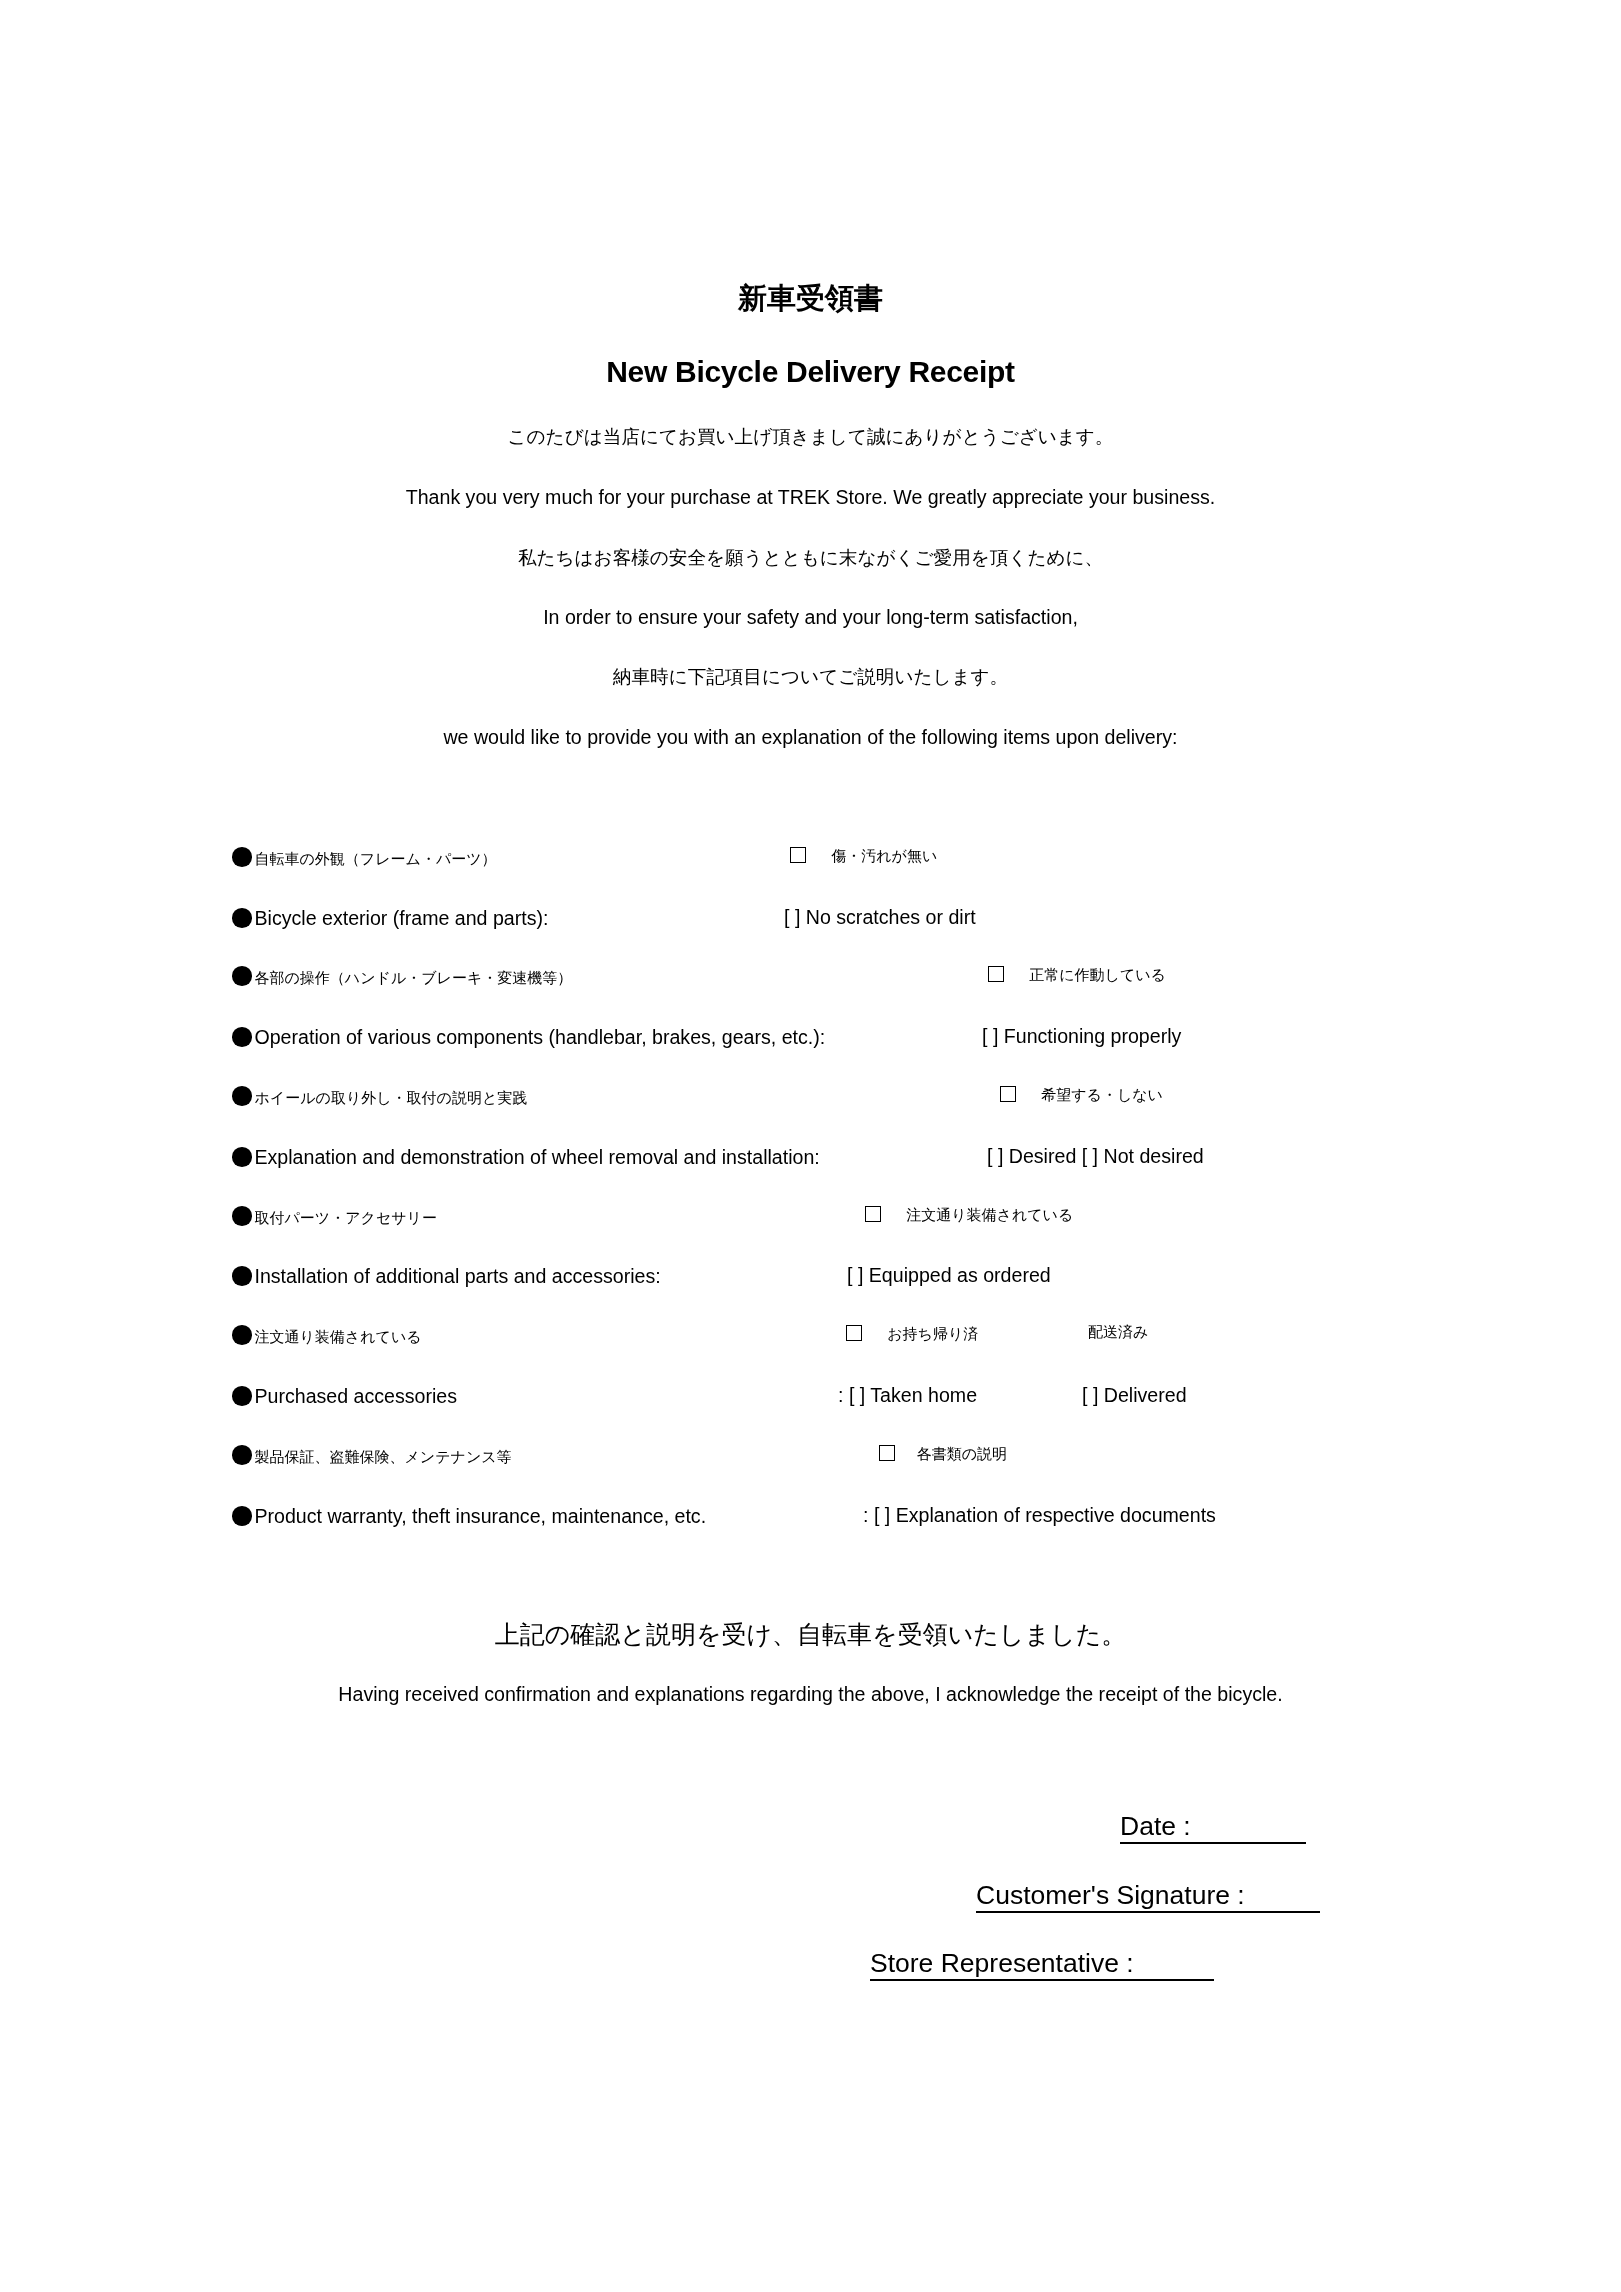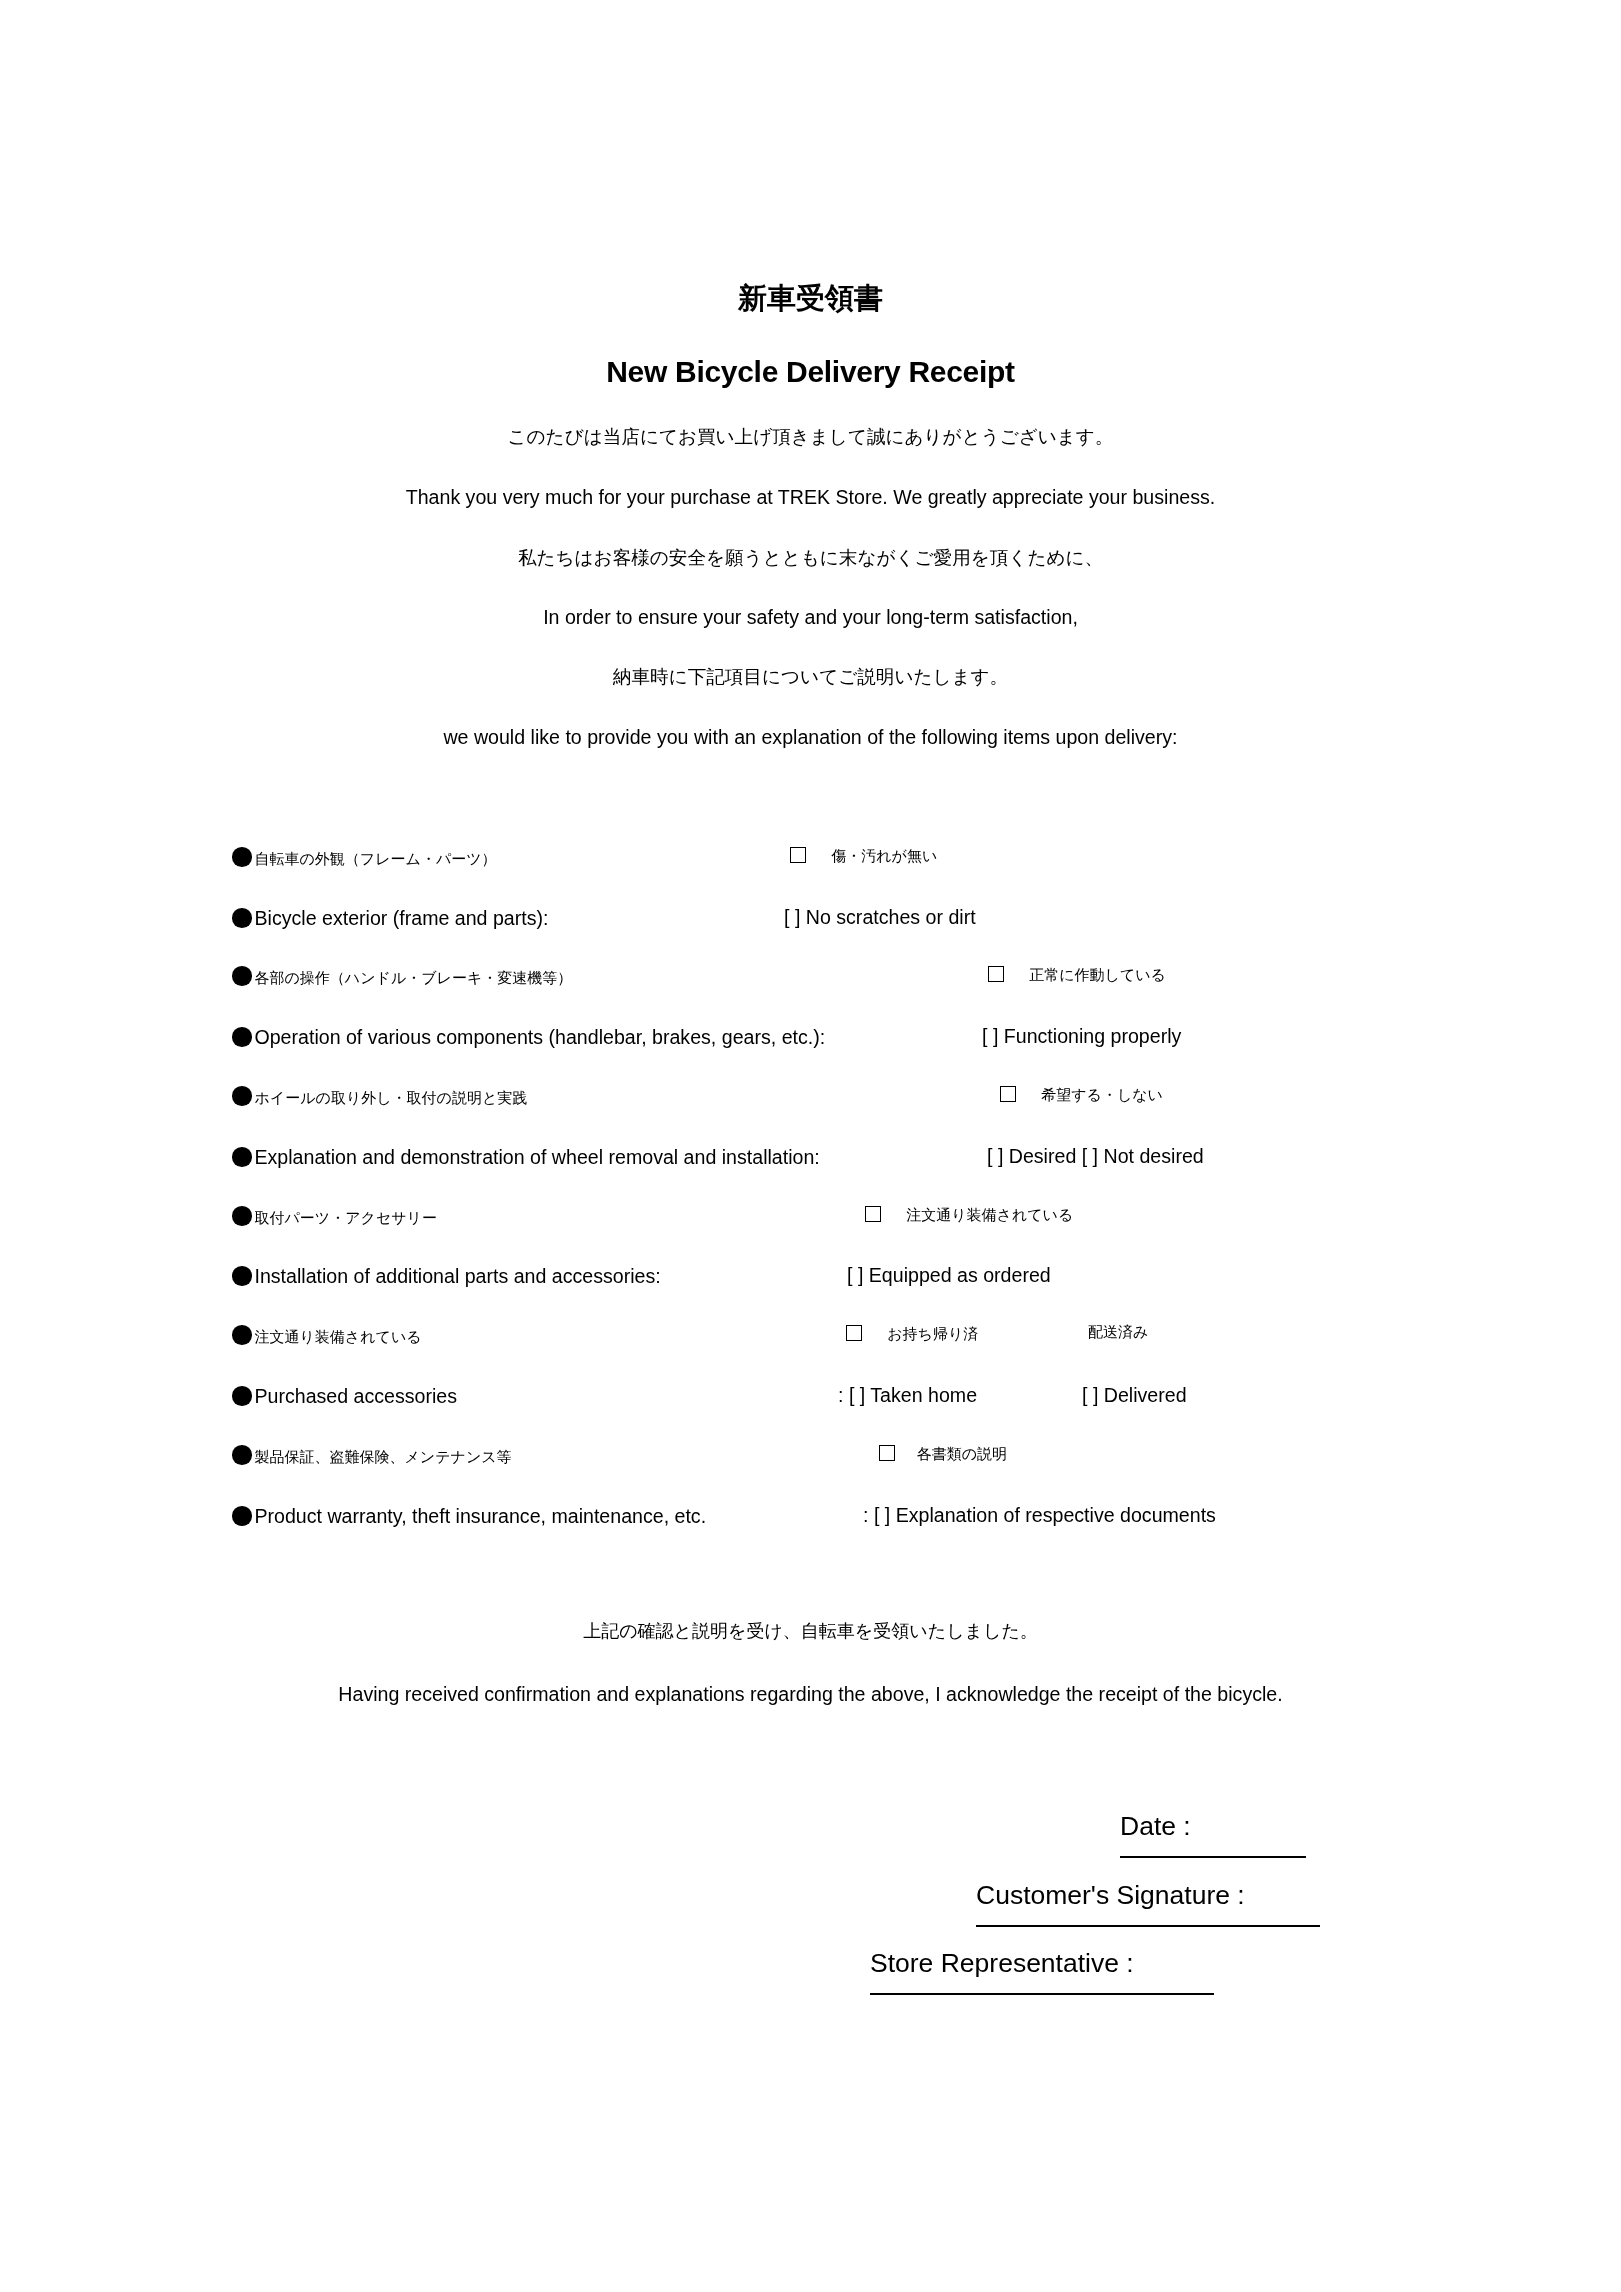"上記の確認と説明を受け、自転車を受領いたしました。" .closing { font-size: 18px -> 25px }
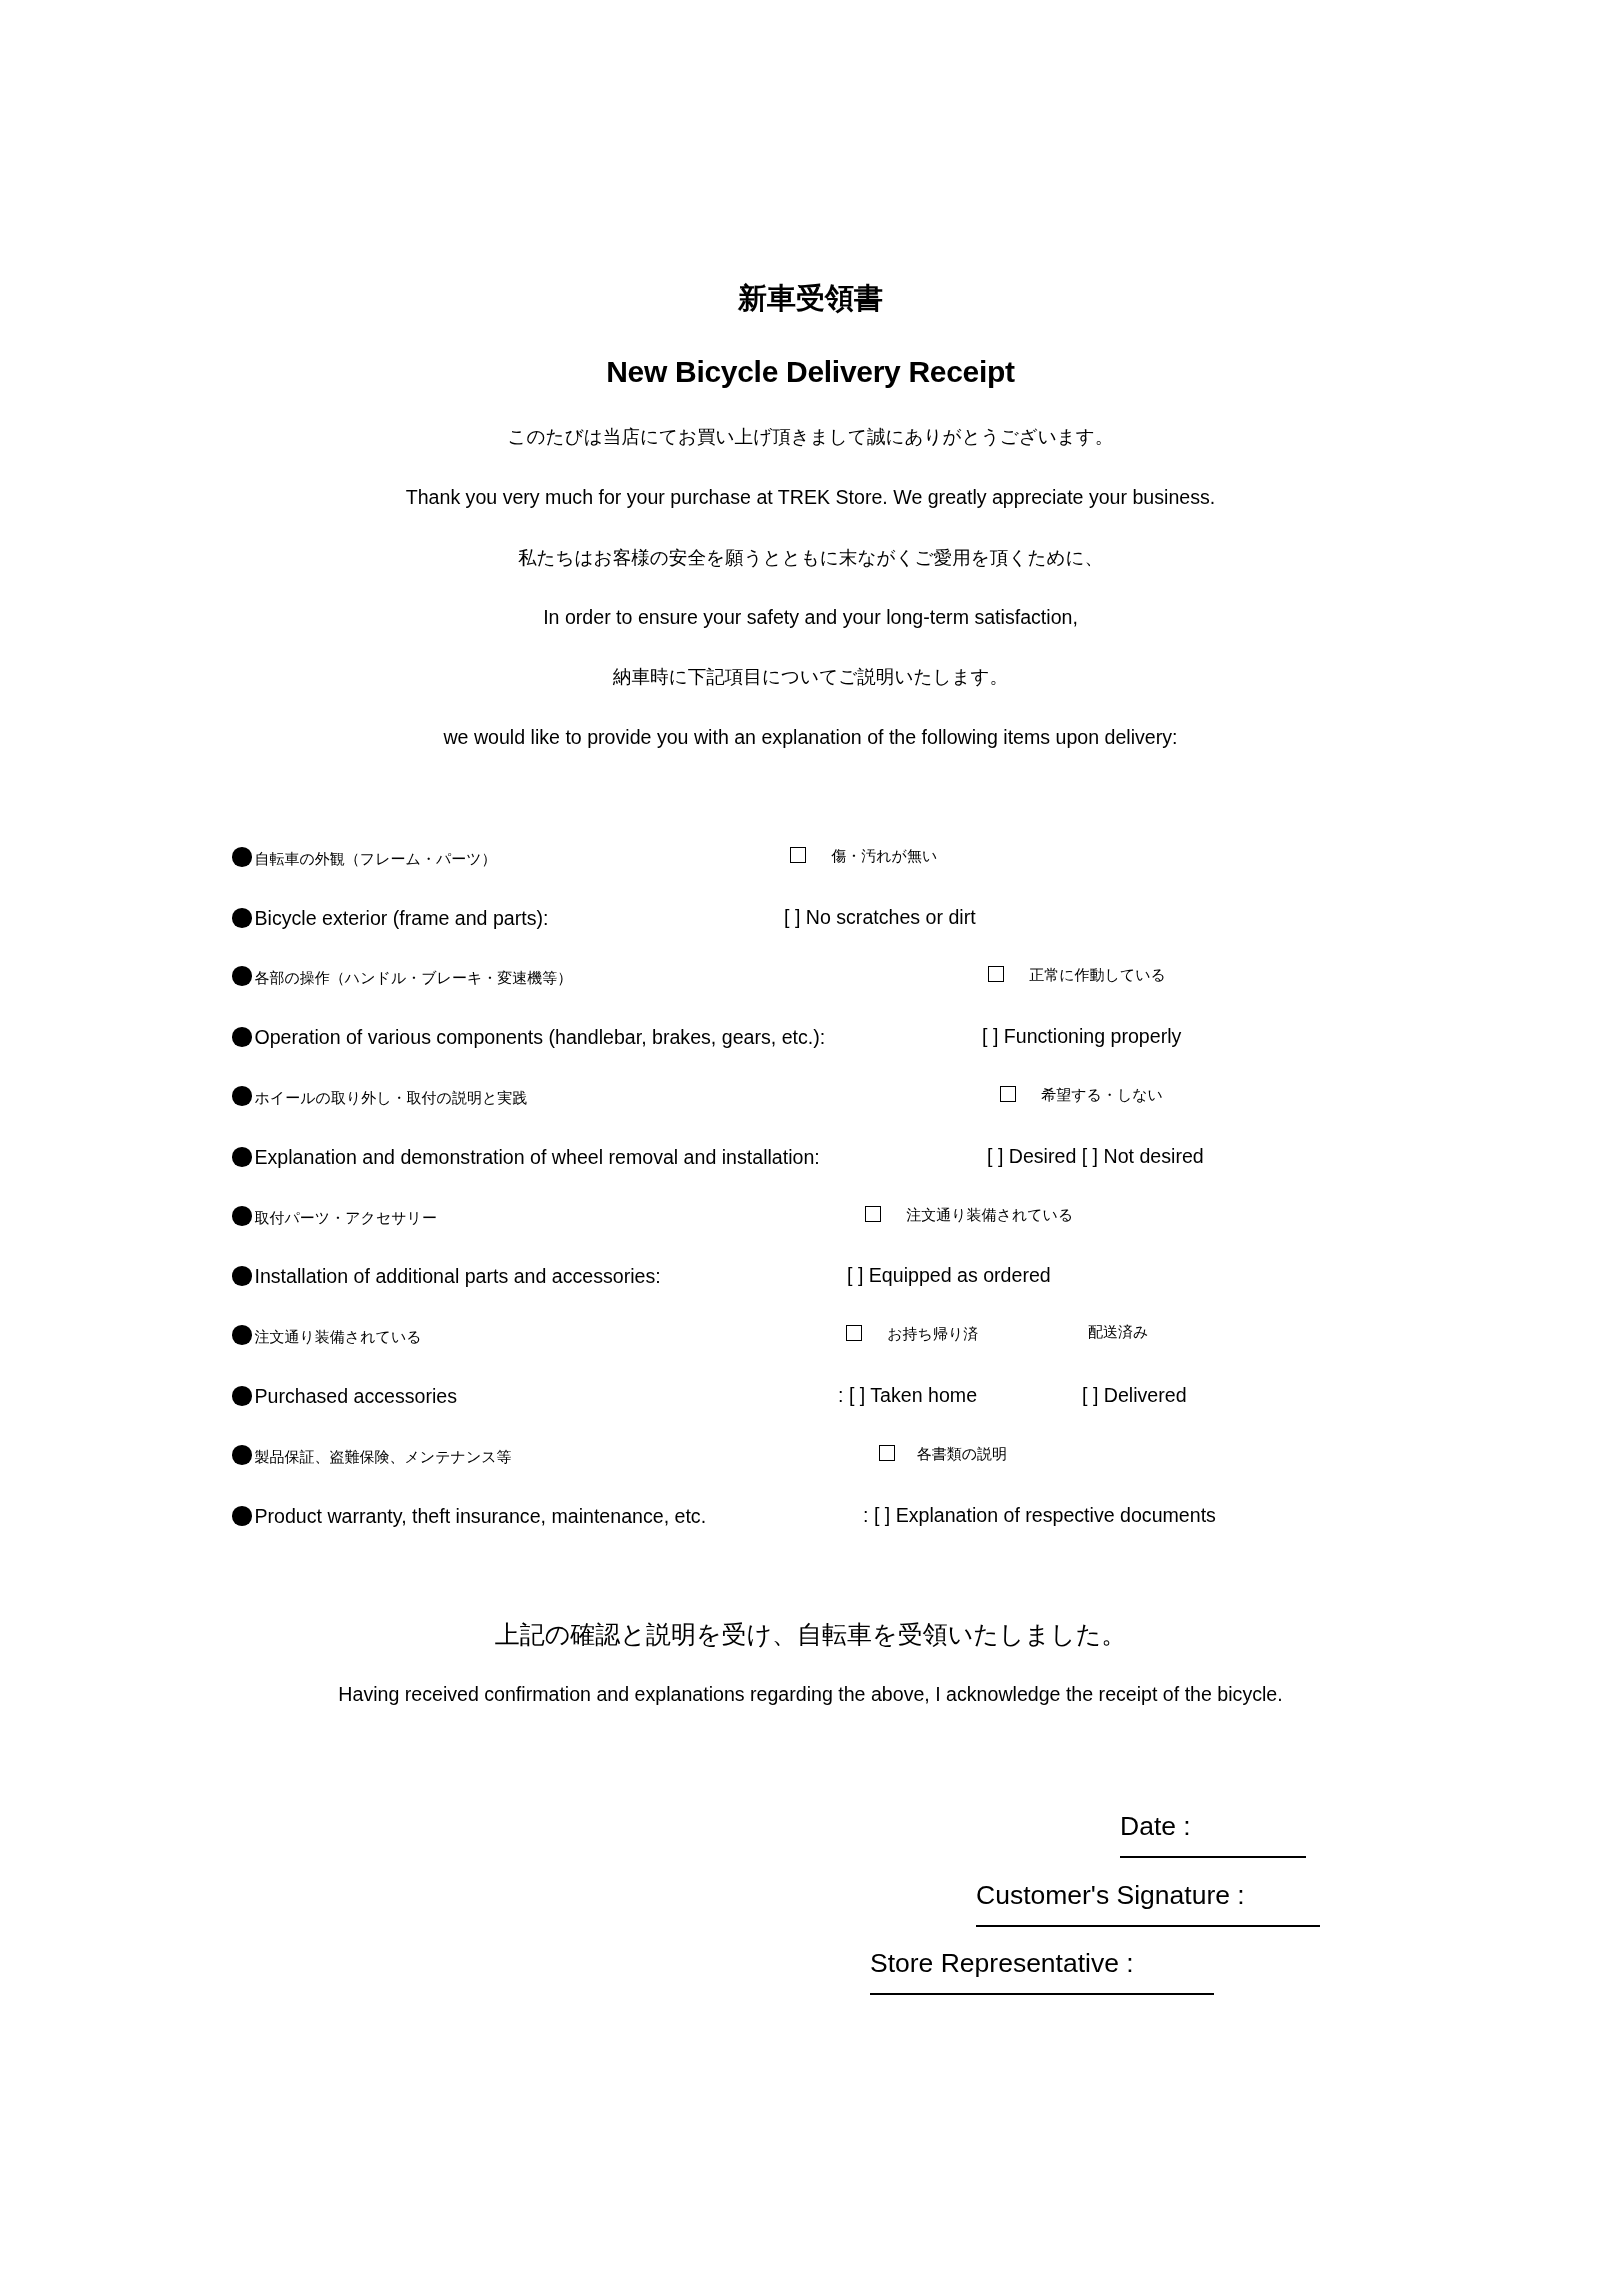"Date :" .sig { padding-bottom: 16px -> 2px }
